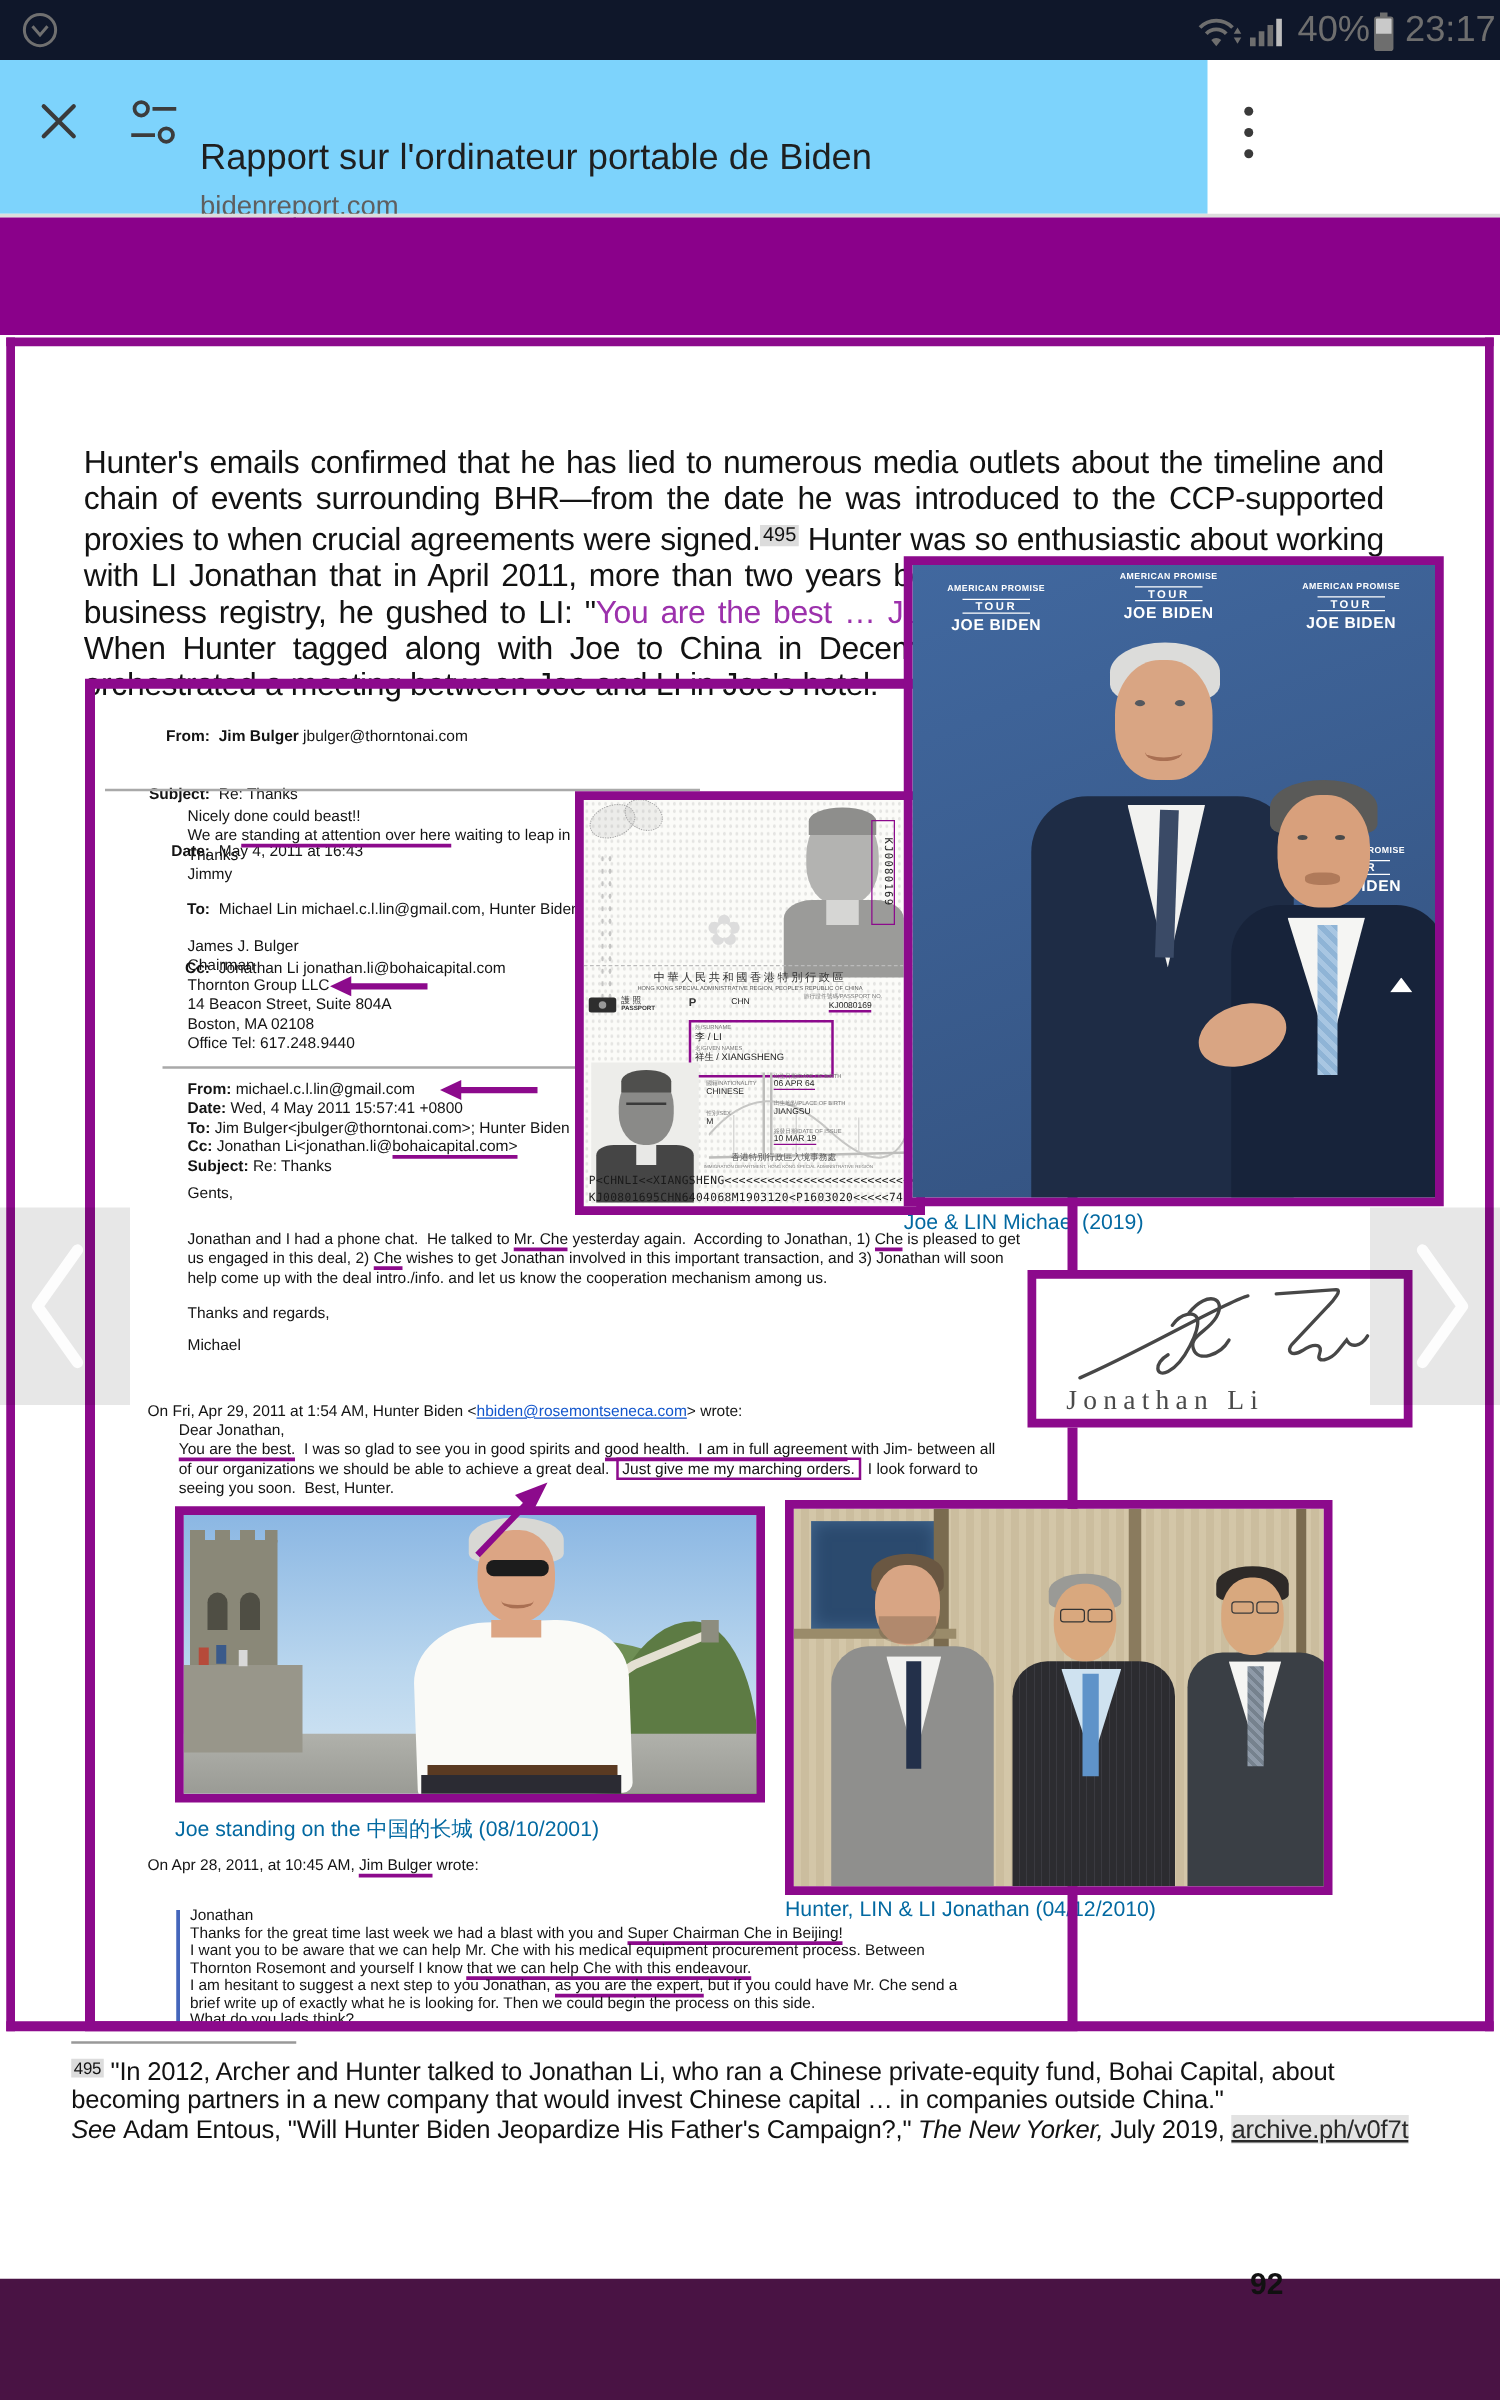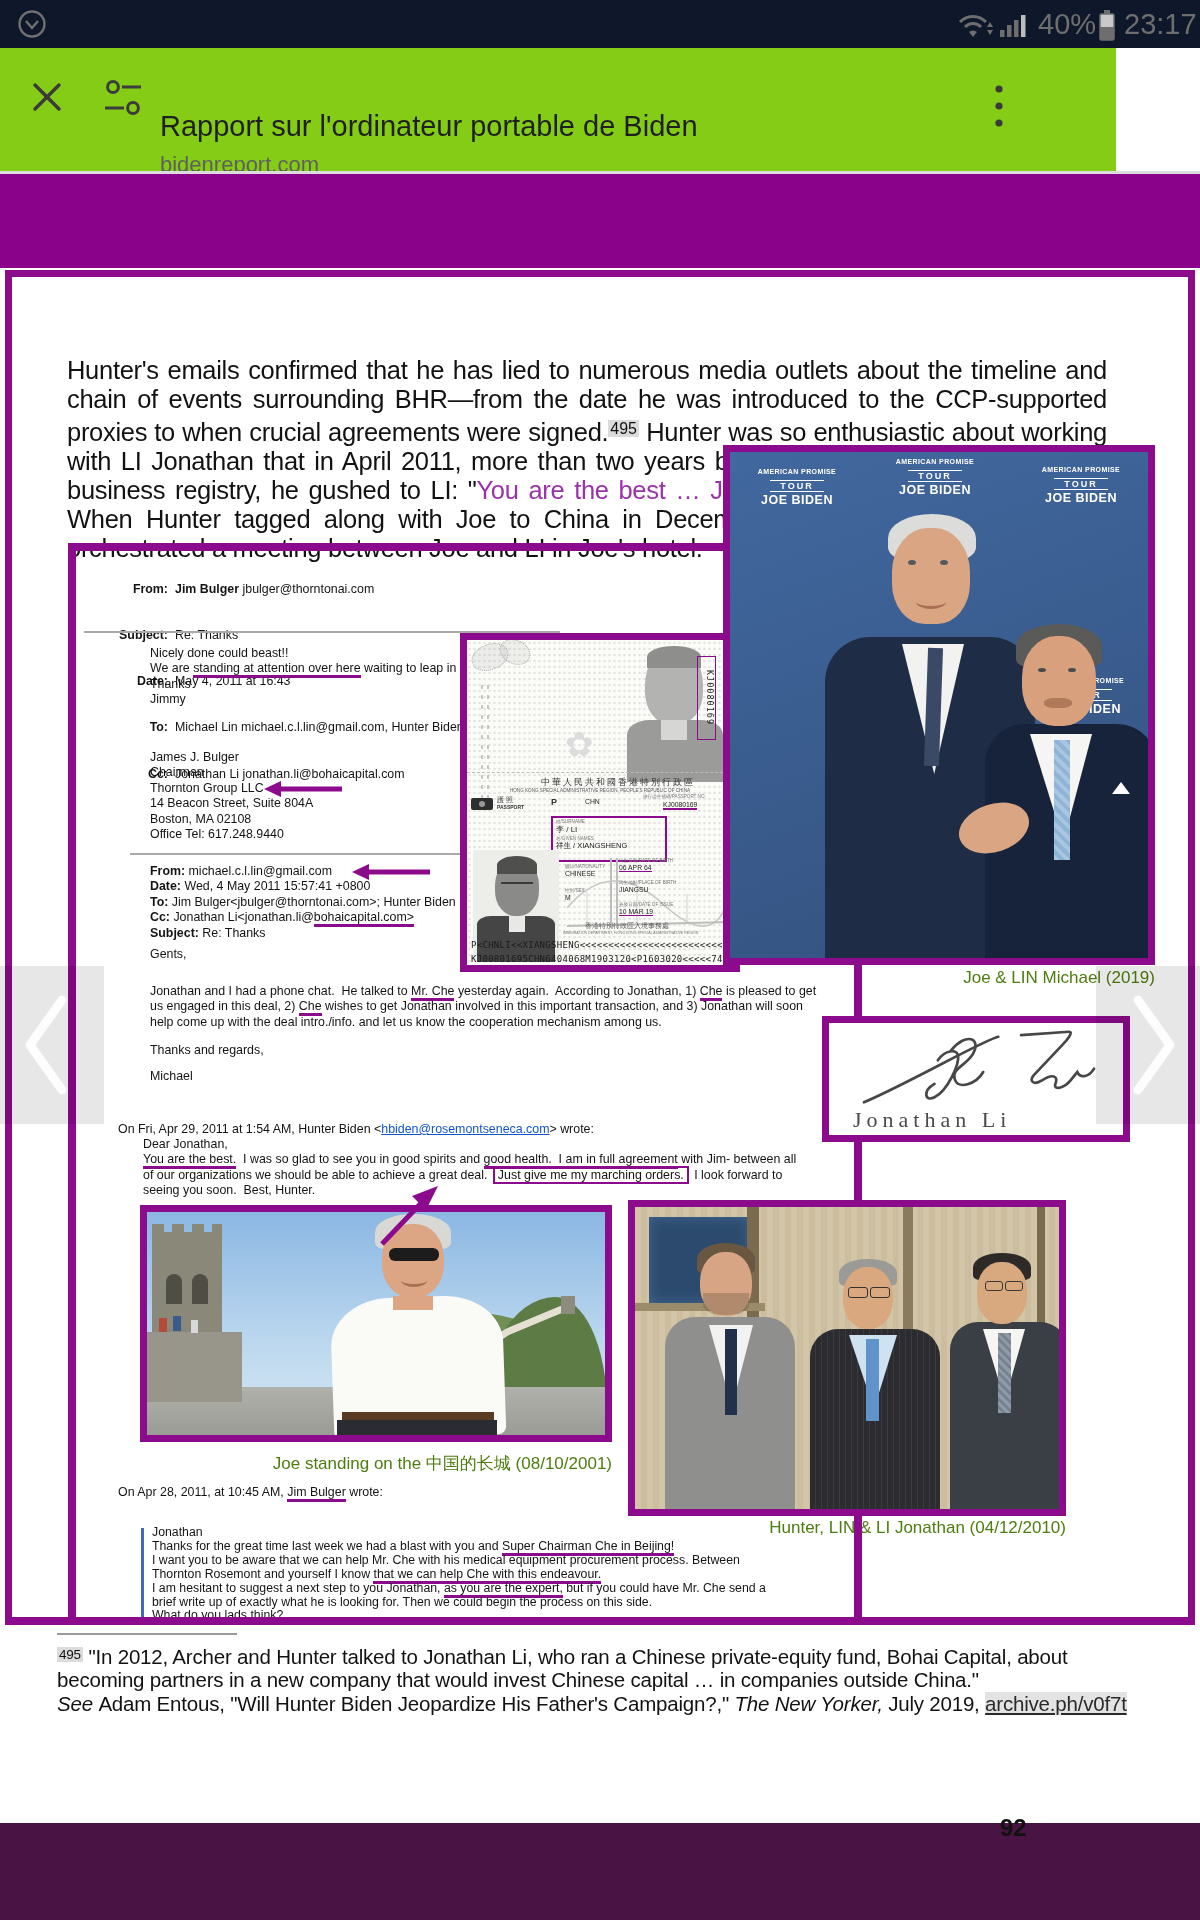"Rapport sur l'ordinateur portable de" #appheader { background: #84cc16 -> #7dd3fc; width: 1116px -> 966px }
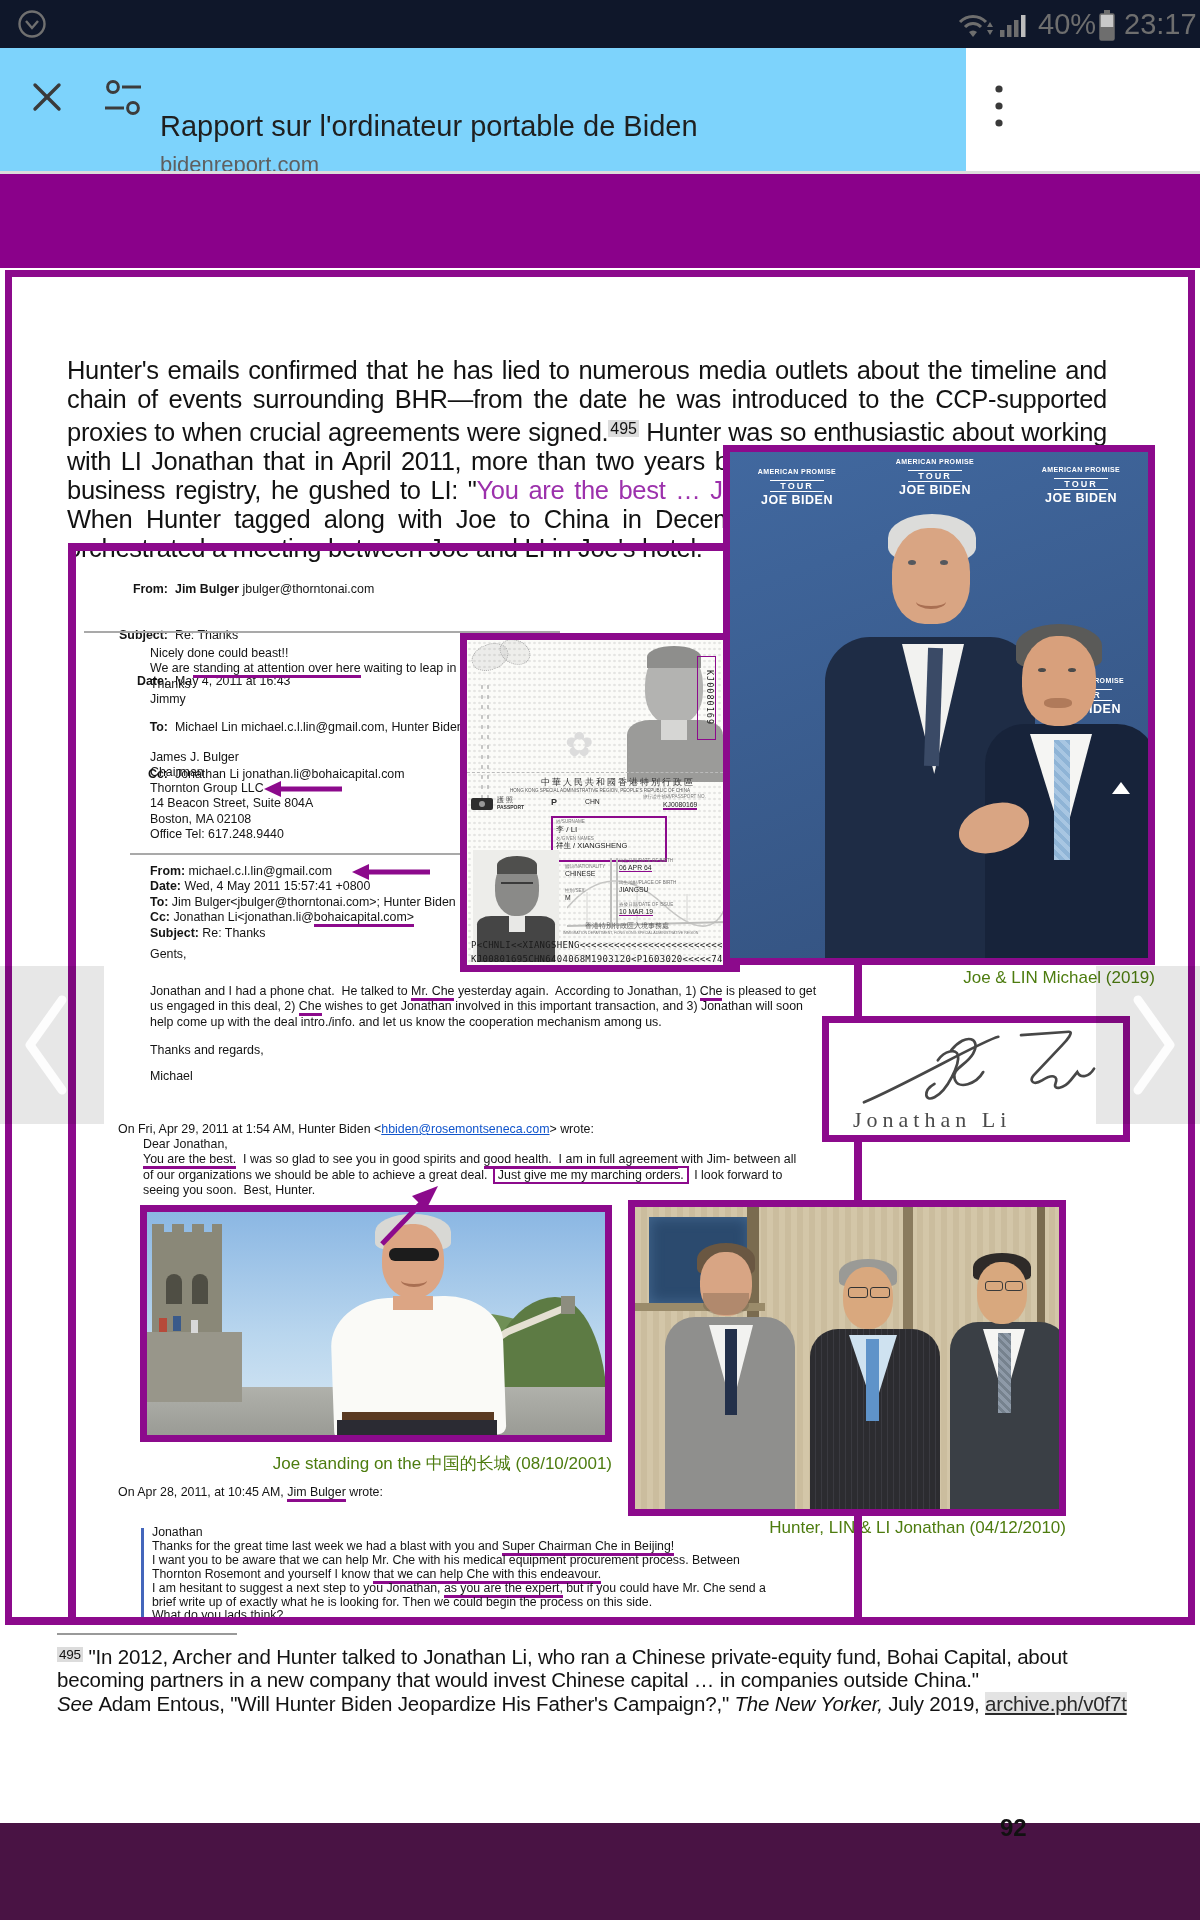"中華人民共和國香港特別行政區" div.abs { padding-left: 18px -> none }
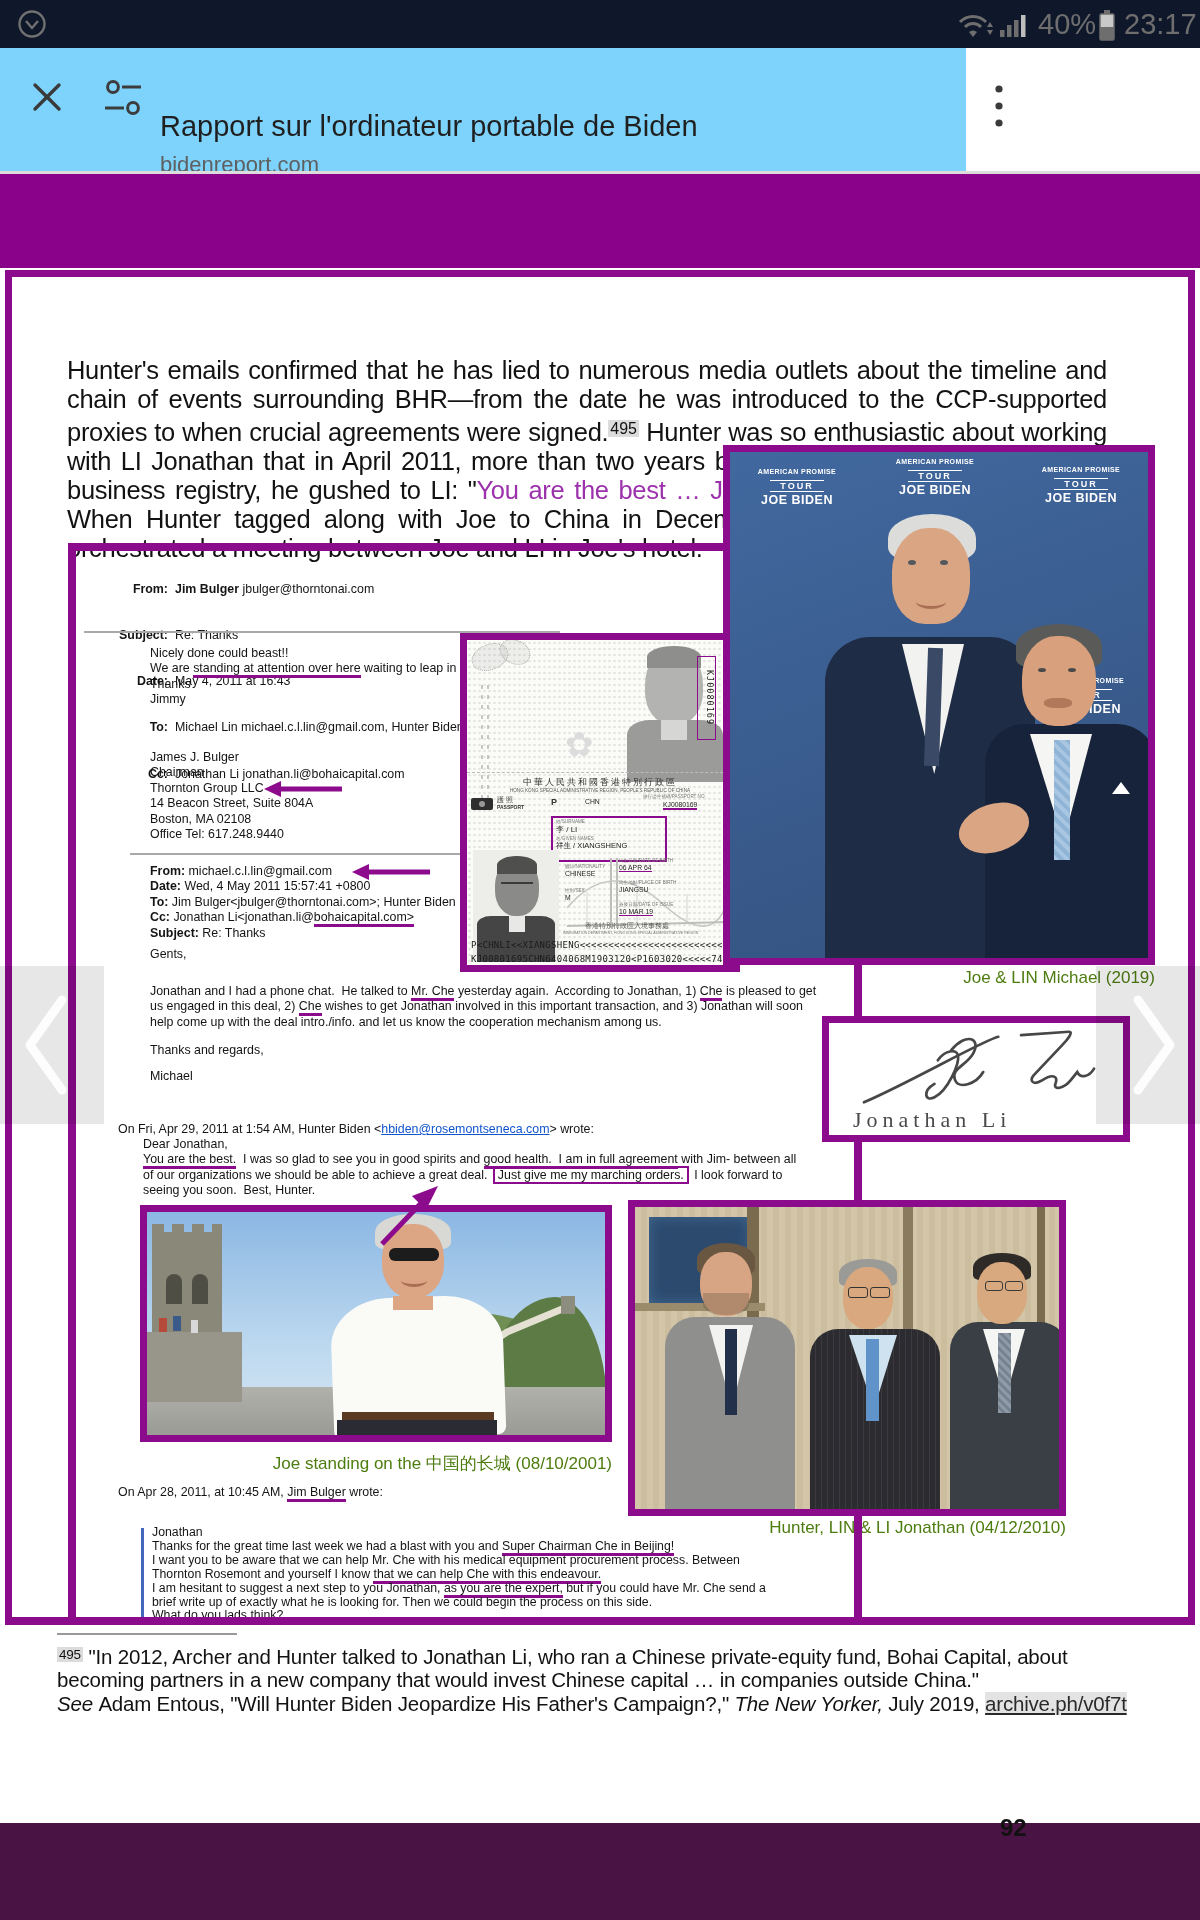"Joe & LIN Michael (2019)" .cap { color: #4d7c0f -> #0369a1; text-align: right -> left }
